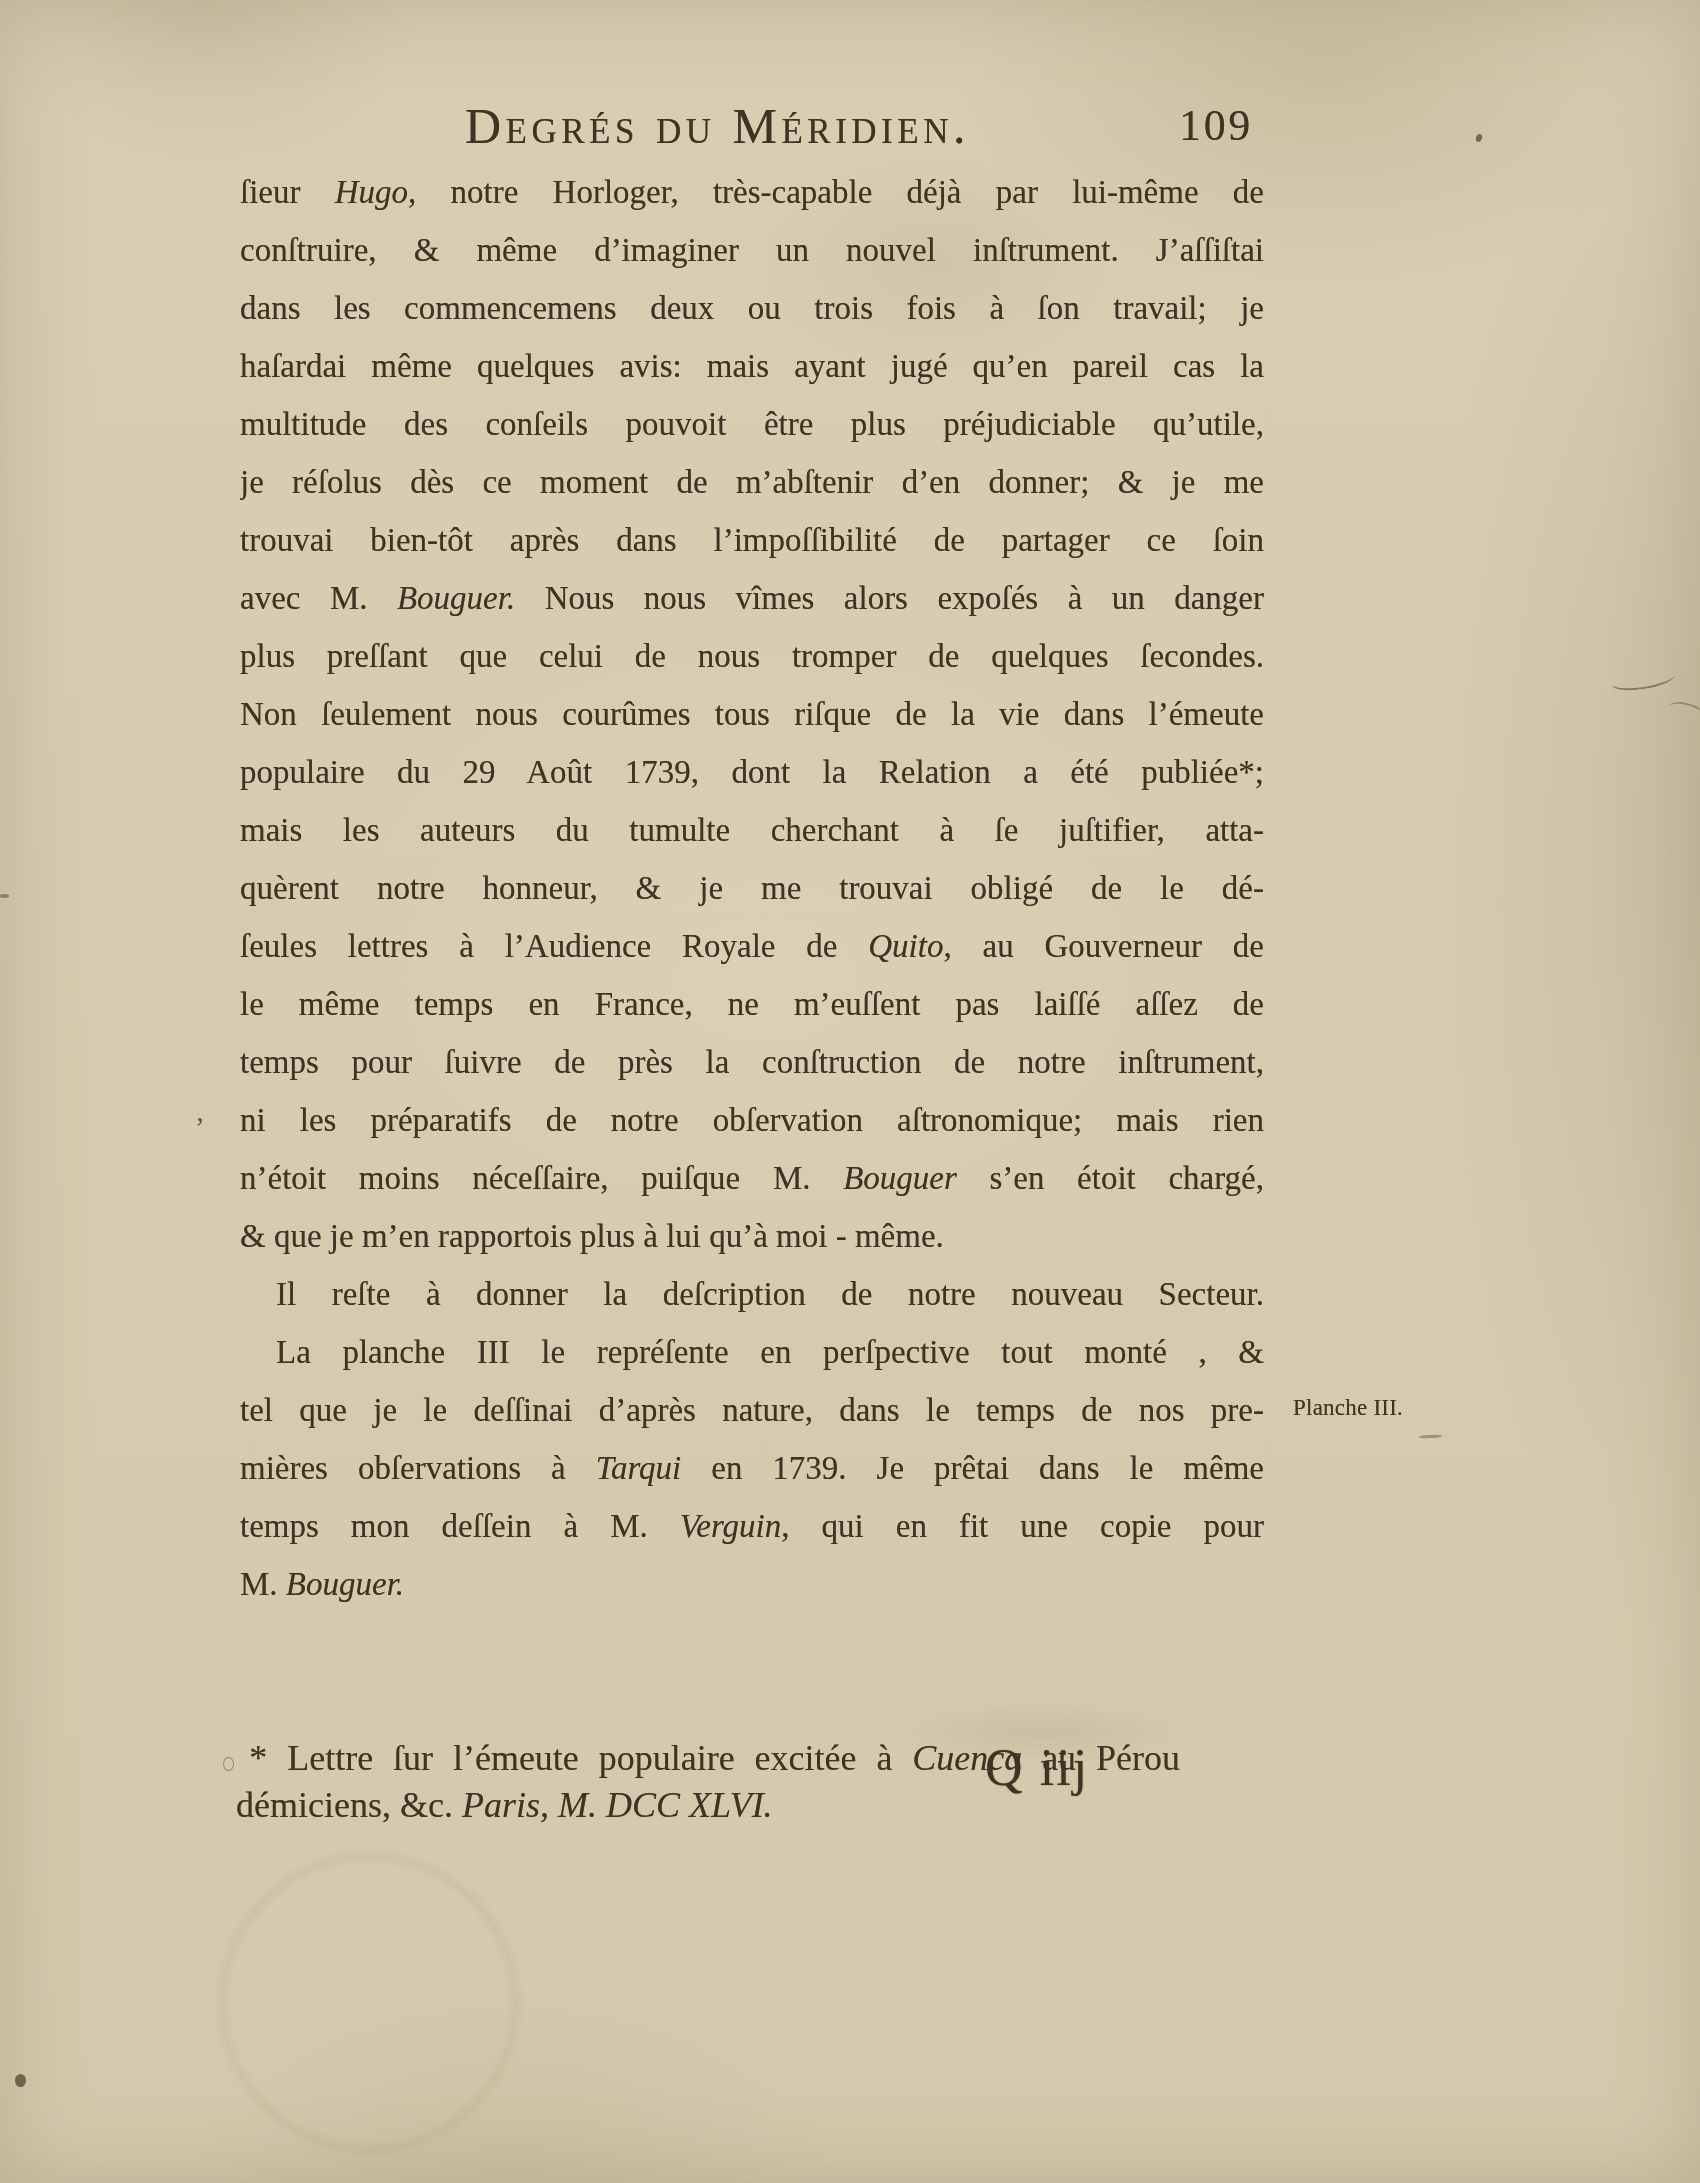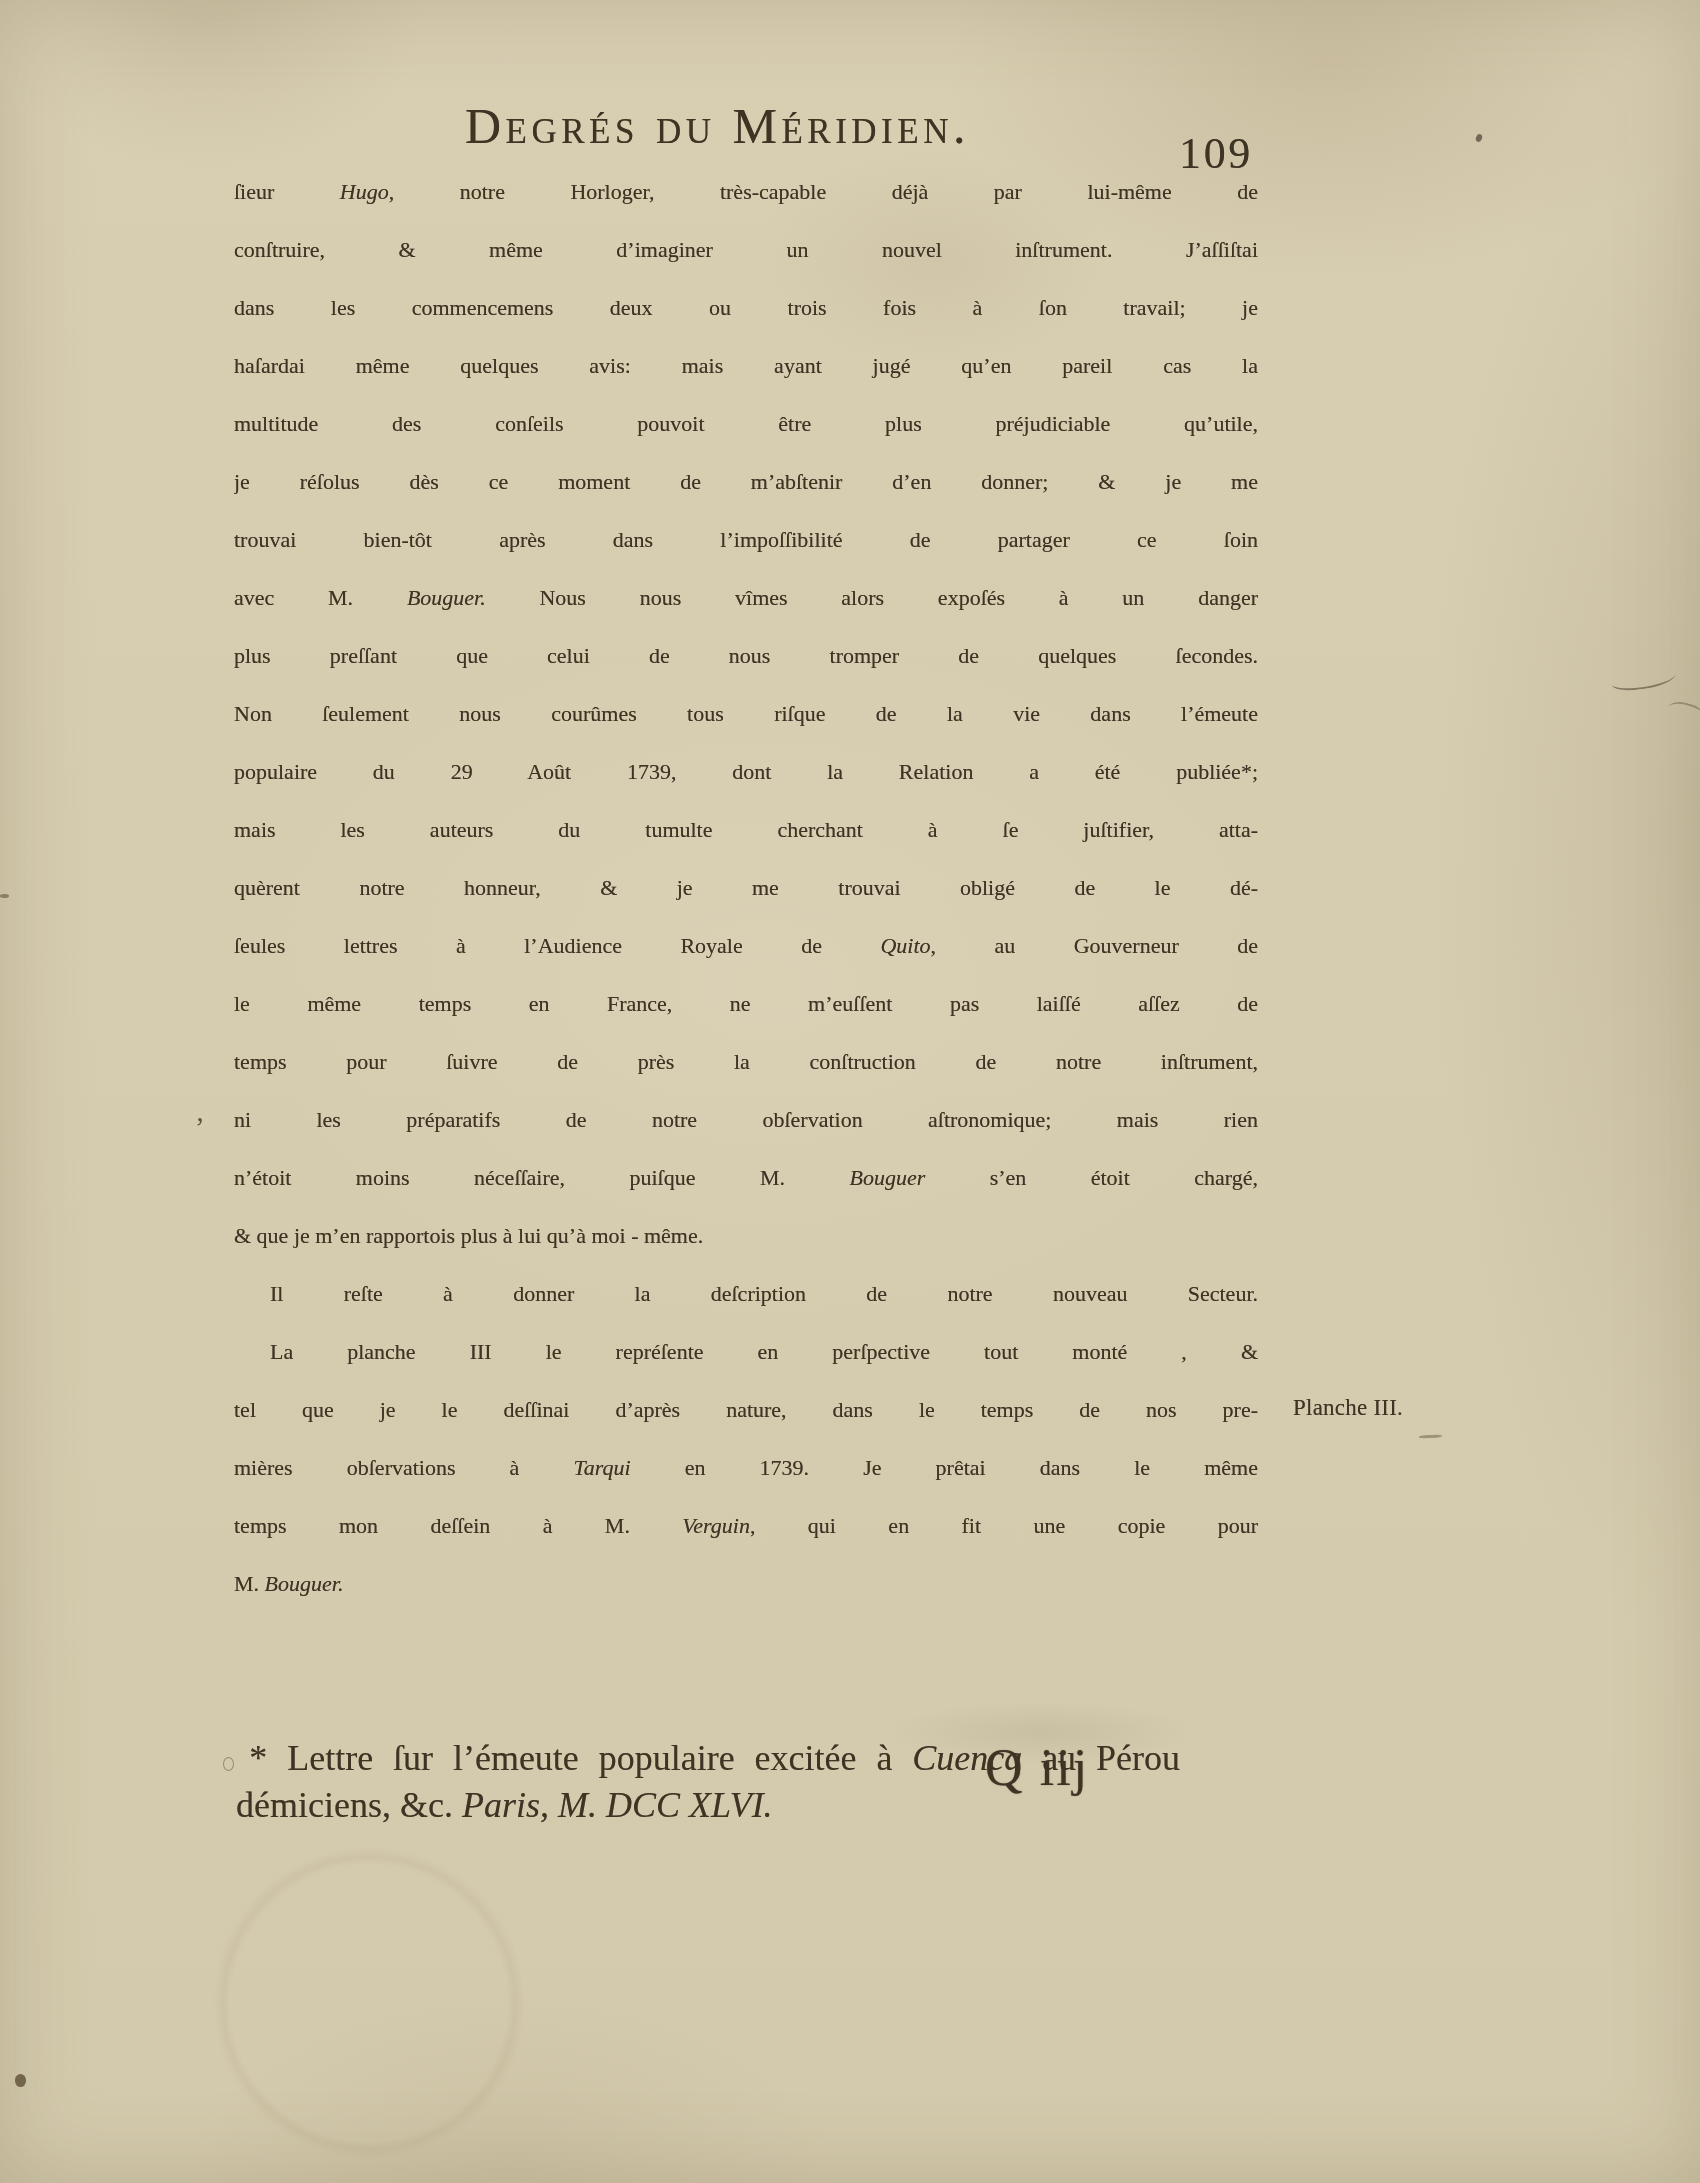"109" .page-number { margin-top: 28px -> none }
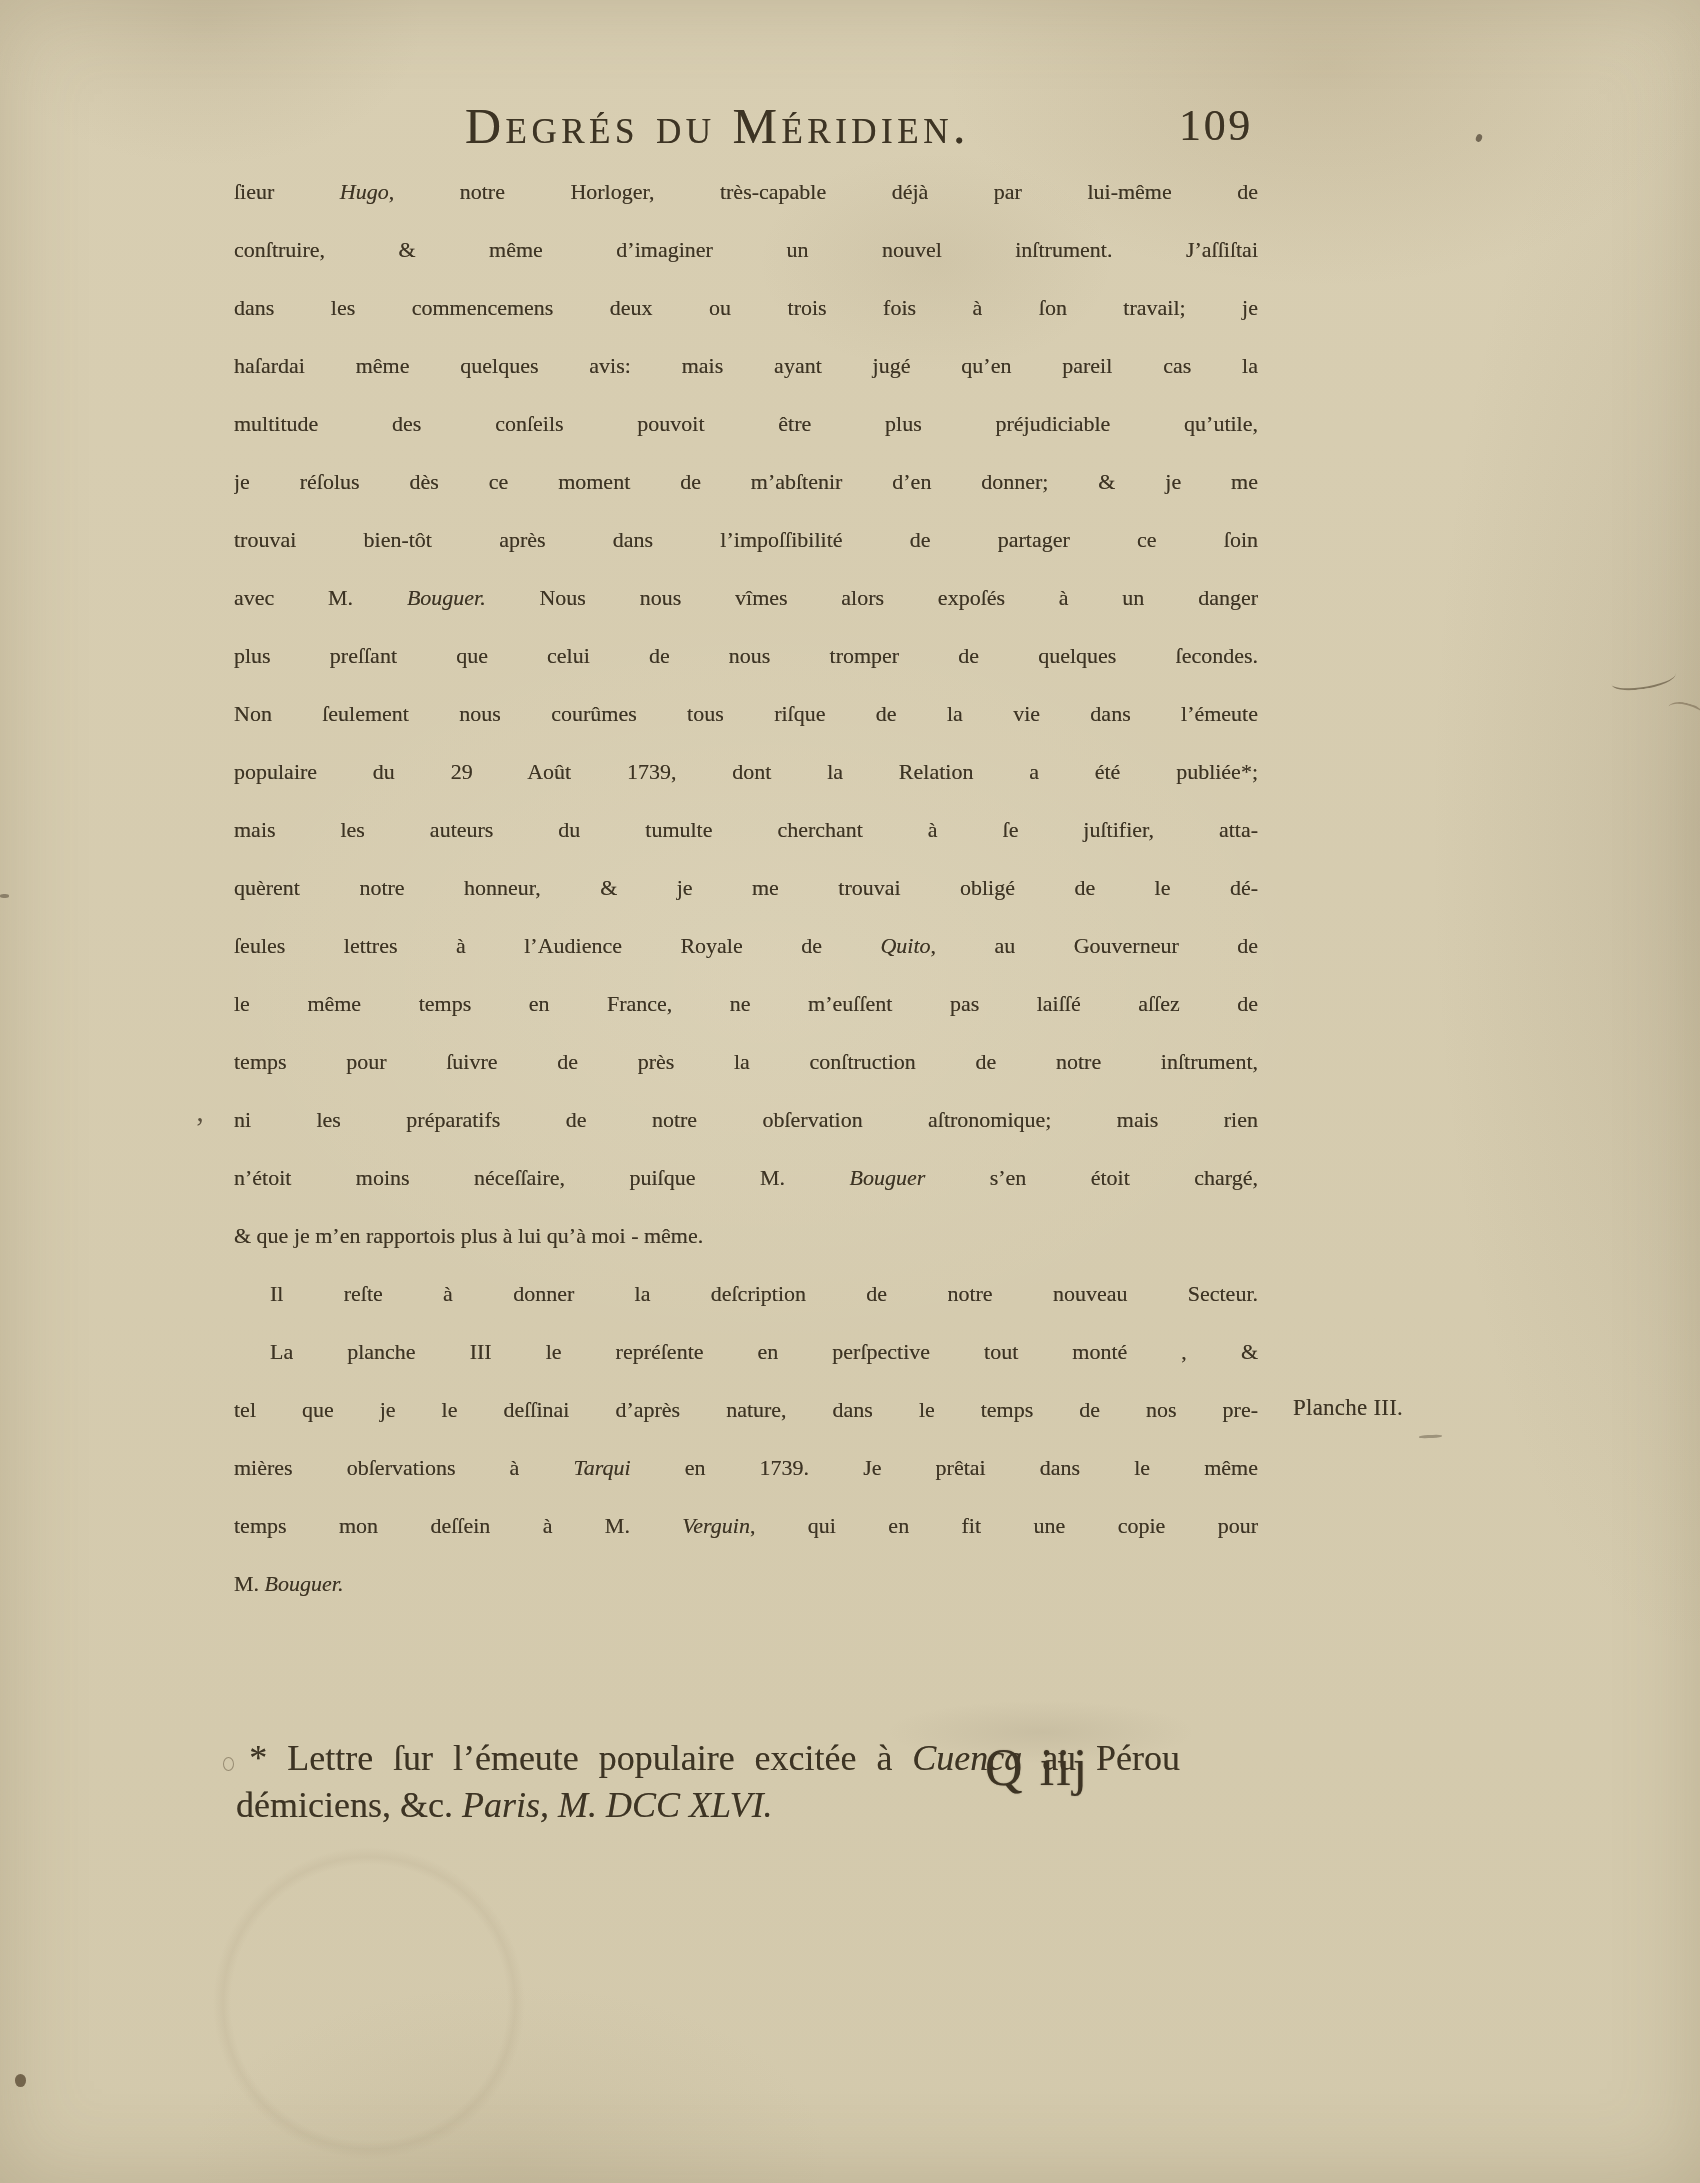"ſieur Hugo, notre Horloger, très-capable" .body-col { font-size: 22px -> 33px; left: 234px -> 240px }
